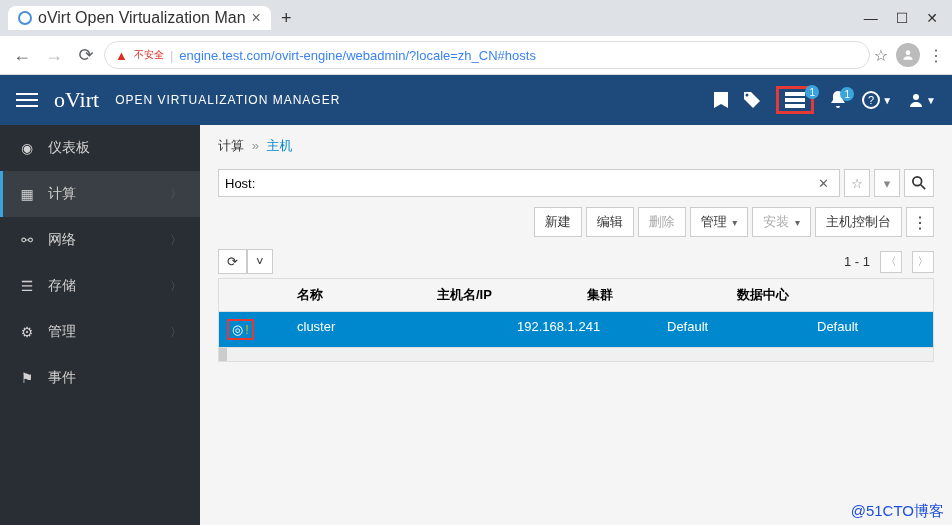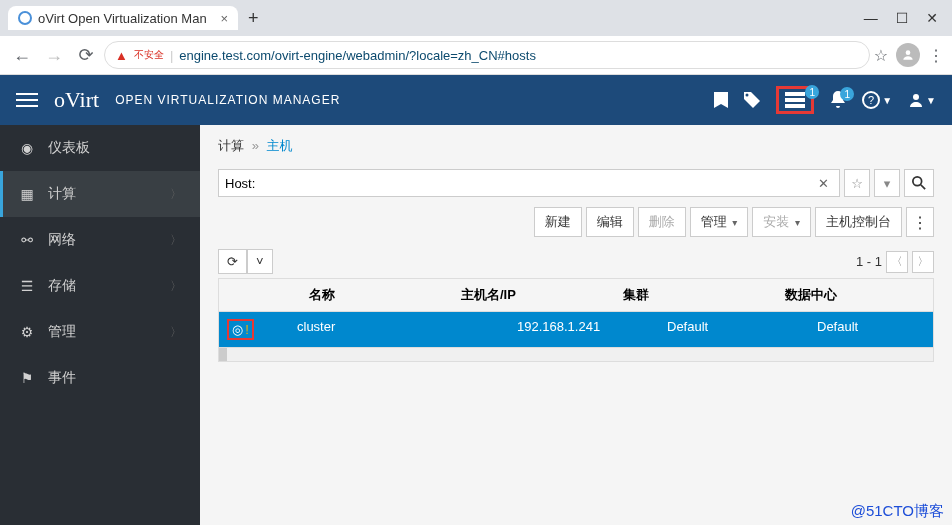"oVirt Open Virtualization Man" .tab { font-size: 13px -> 16px }
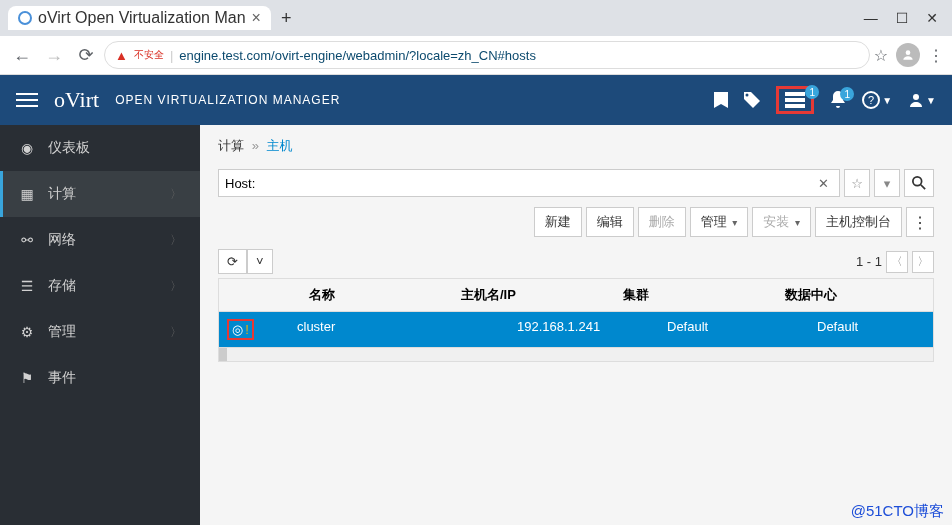"engine.test.com/ovirt-engine/webadmin/?l" .addr-url { color: #0c4a6e -> #3b82f6 }
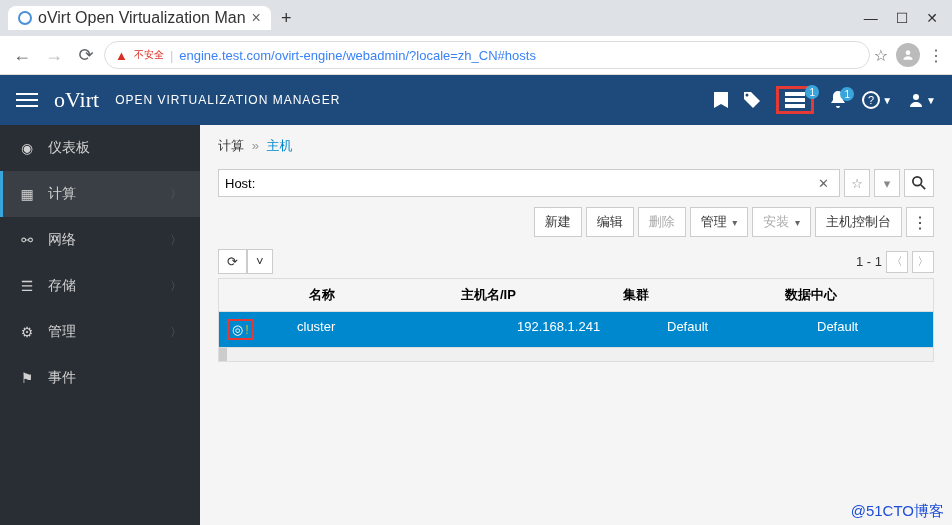"1 - 1" .pager { gap: 4px -> 10px }
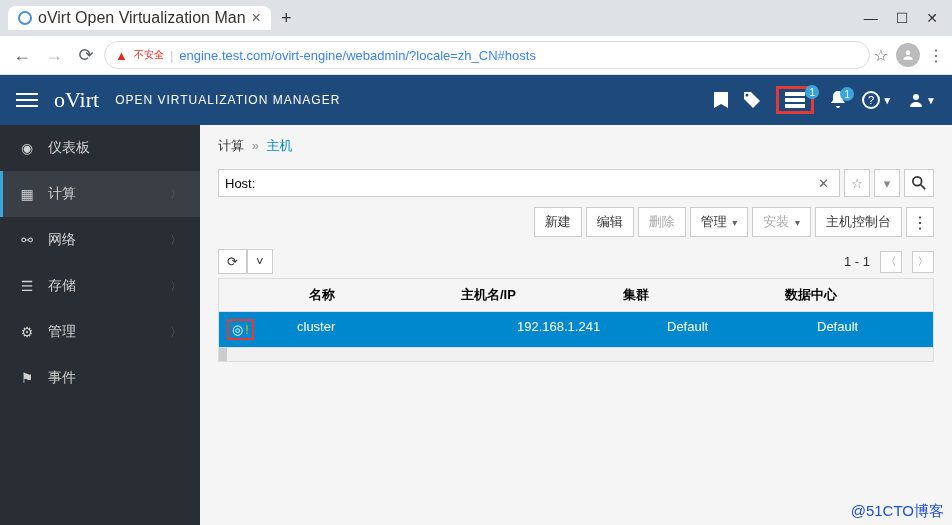"名称" .grid-head { gap: 12px -> none }
